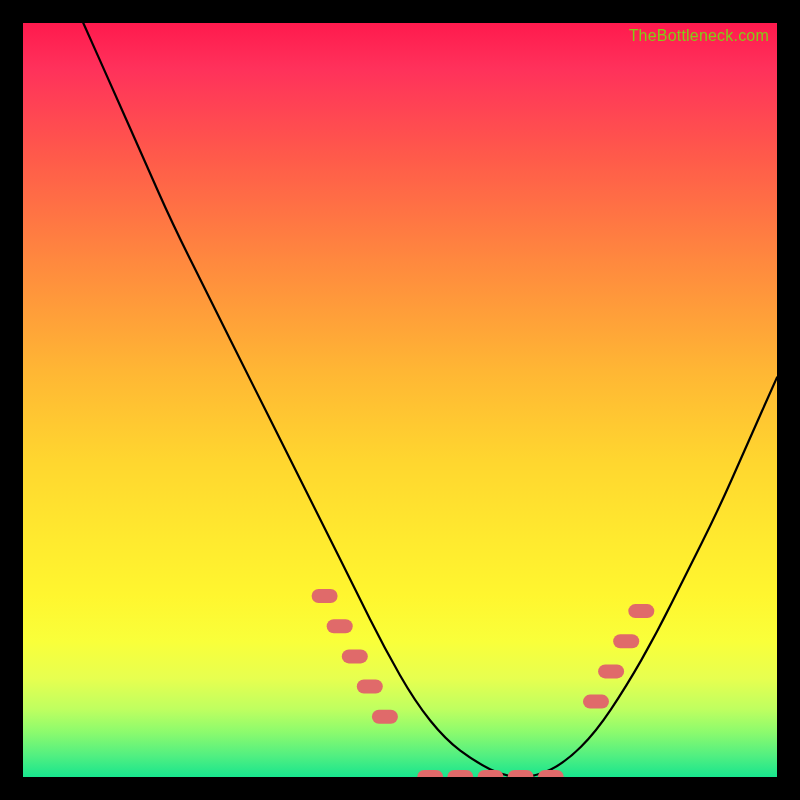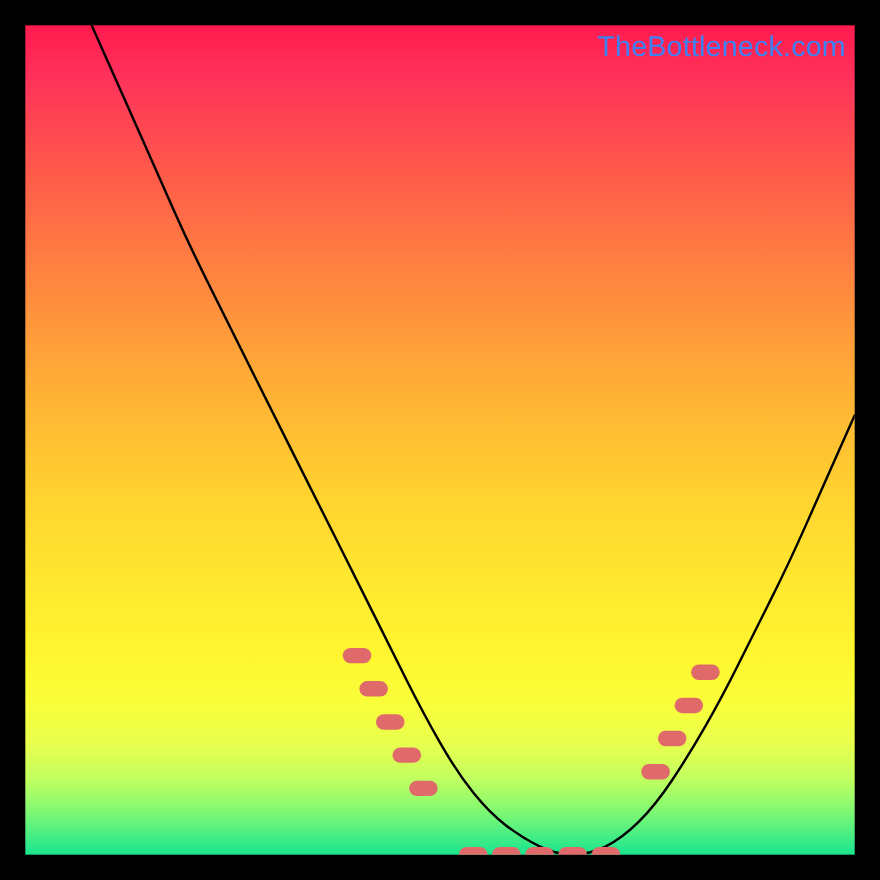"TheBottleneck.com" .watermark { color: #3b82f6 -> #84cc16; font-size: 26px -> 16px }
